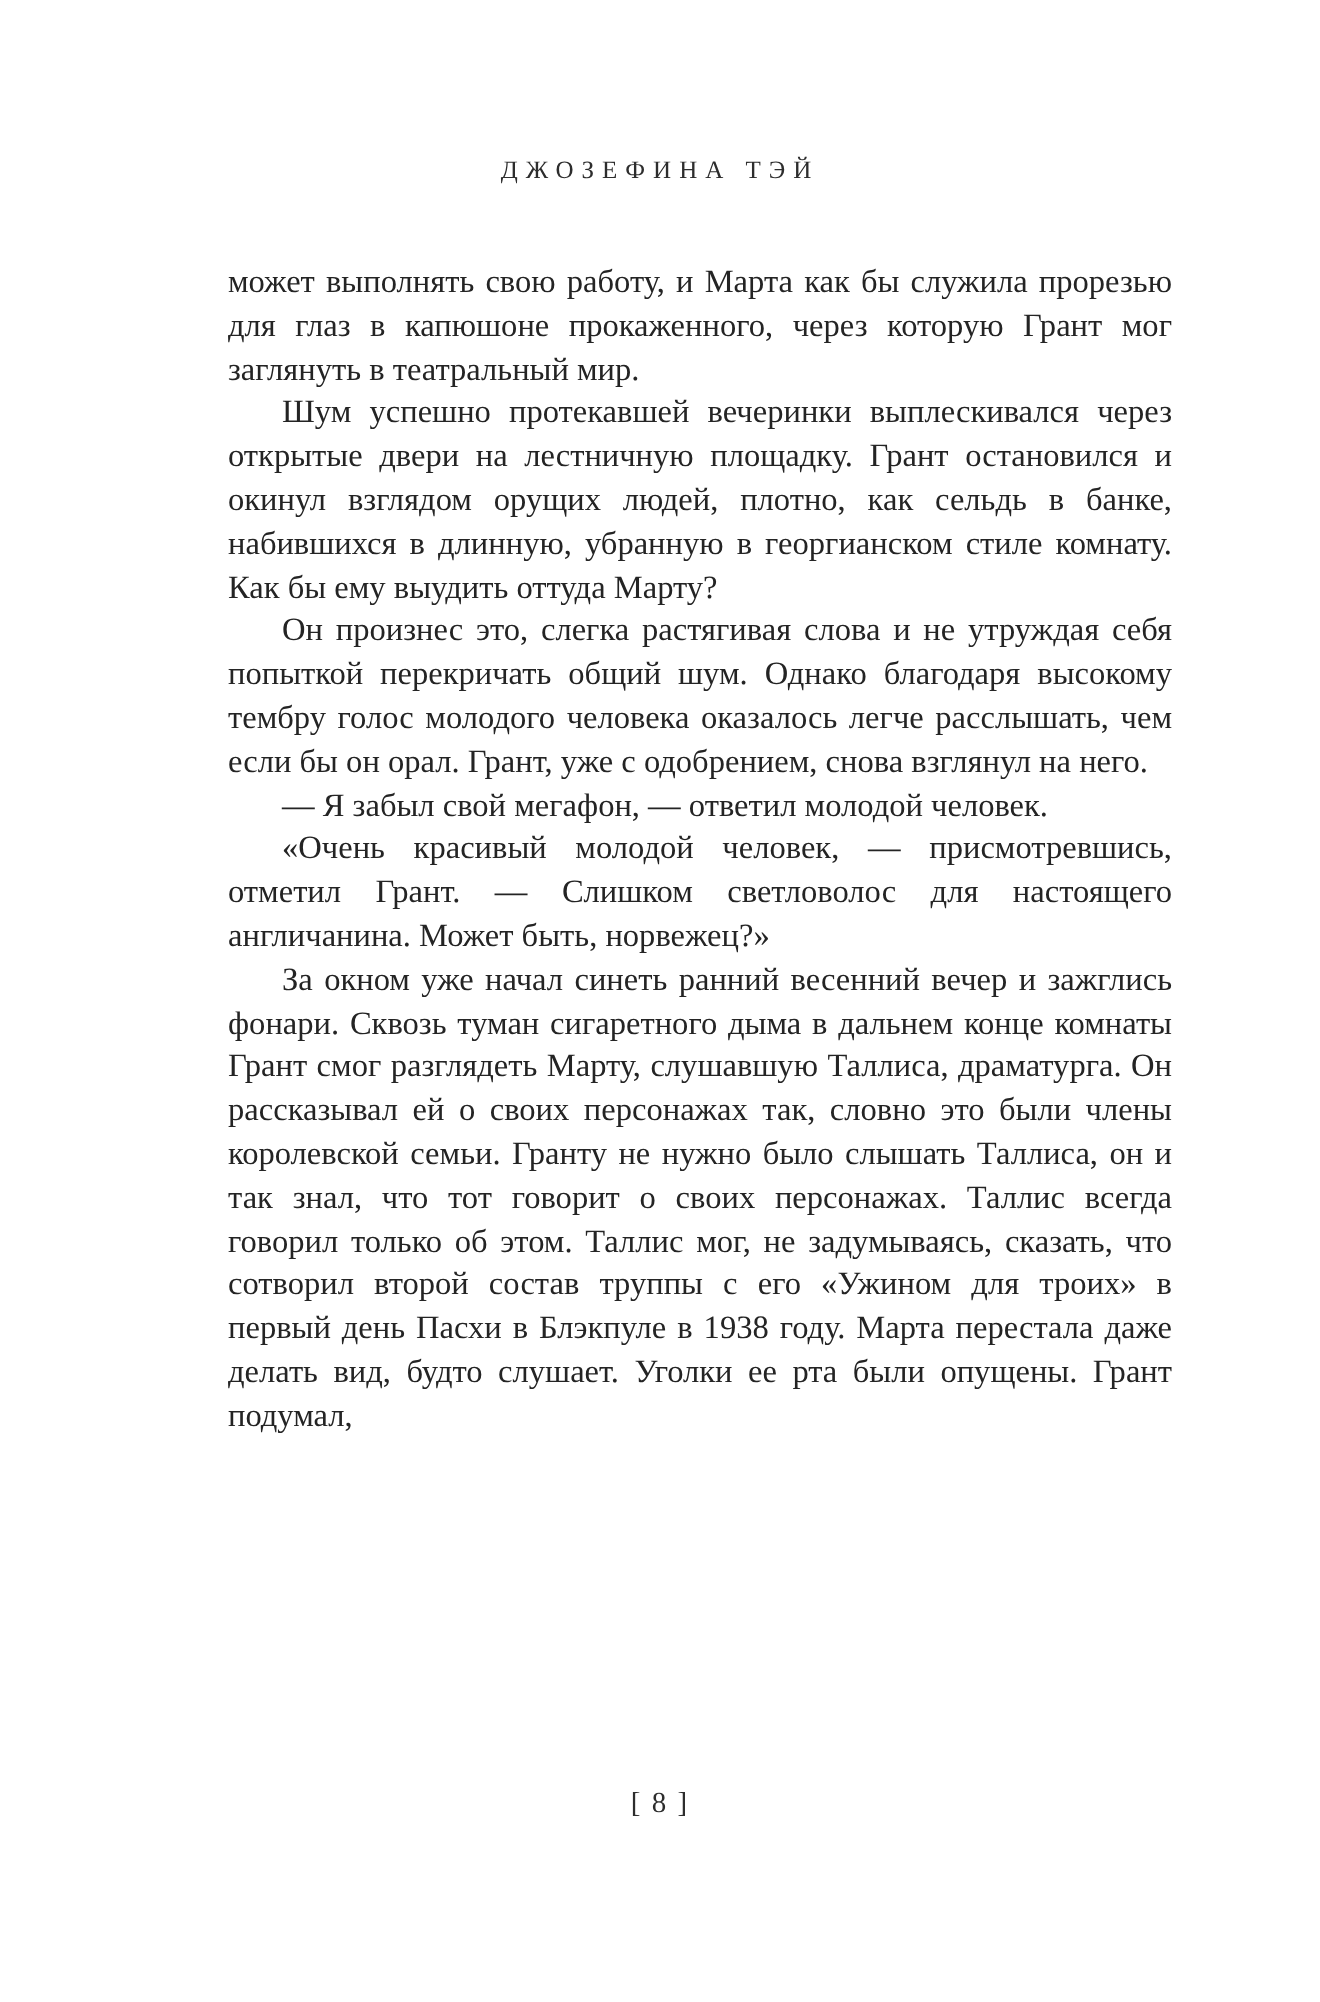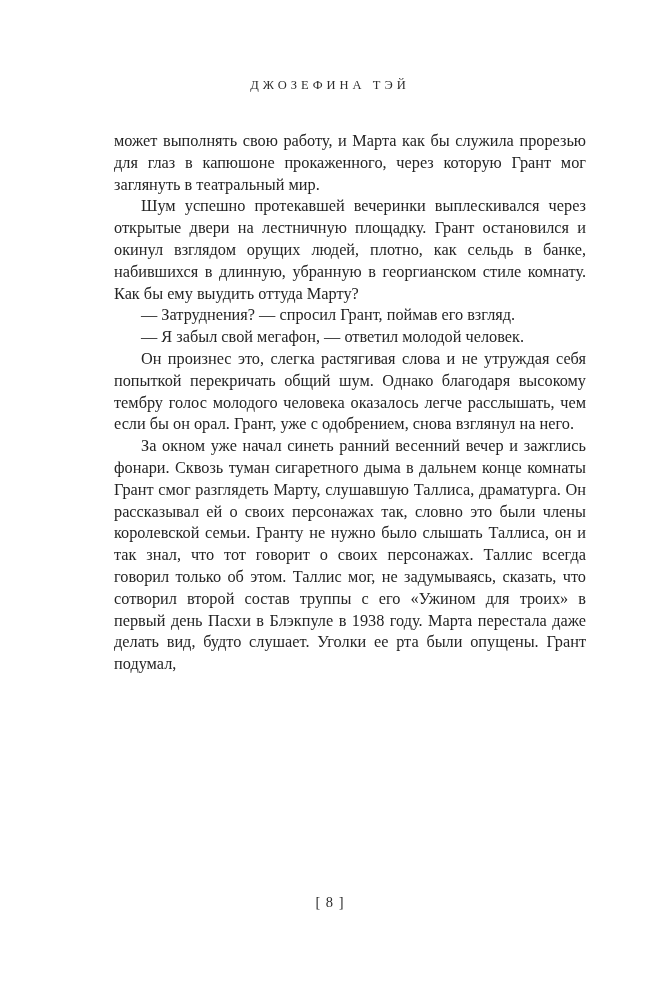"— Затруднения? — спросил Грант," p { html: <p>— Затруднения? — спросил Грант, поймав его взгляд.</p> -> none }
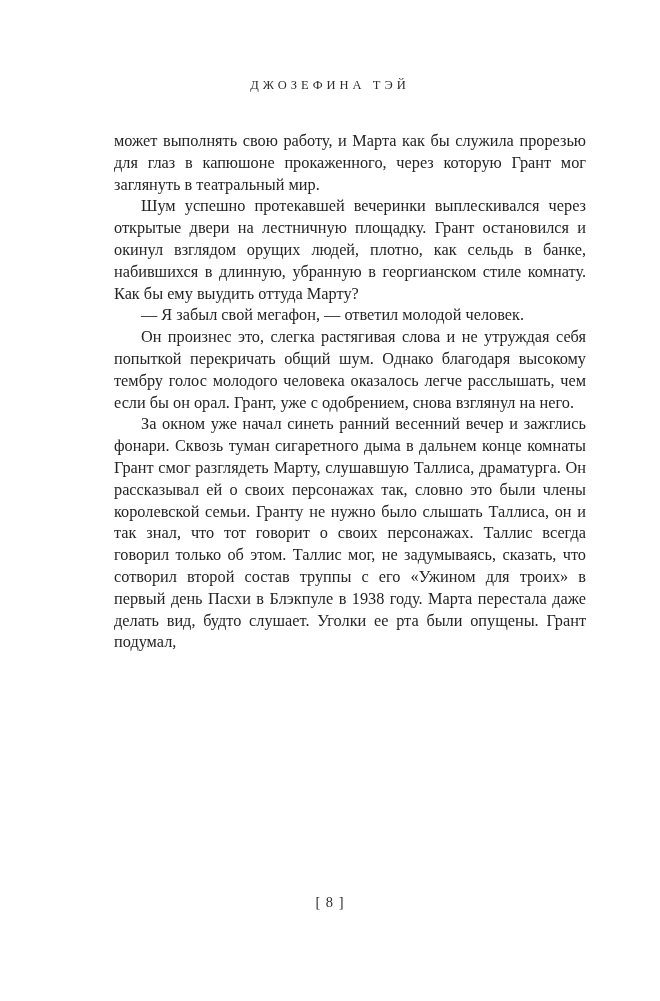"— Я забыл свой мегафон," p { order: before "Он произнес это, слегка растягивая" -> after "Он произнес это, слегка растягивая" }
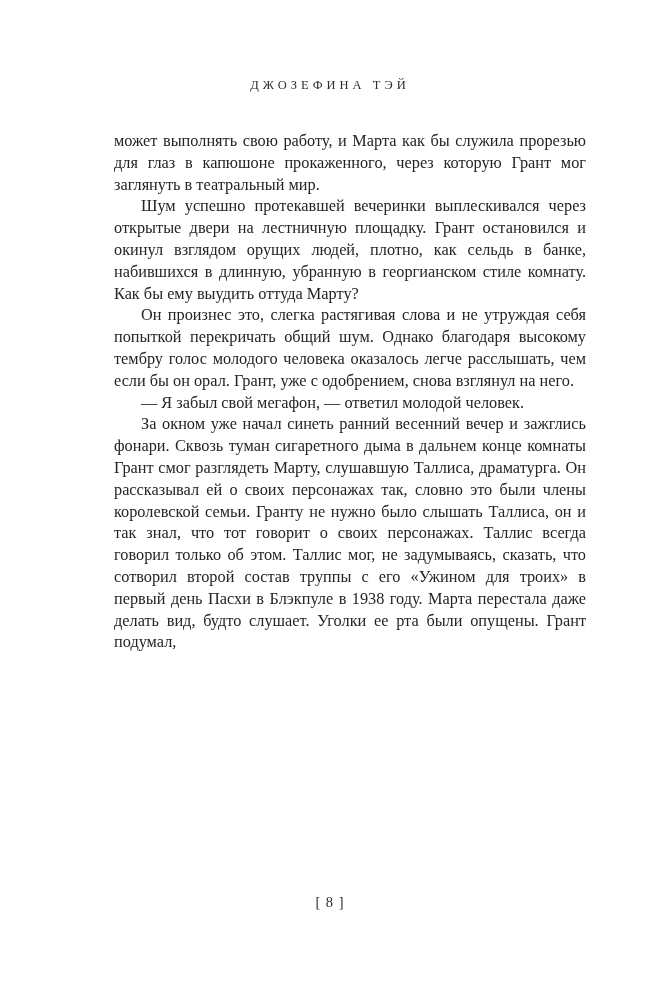"«Очень красивый молодой человек, —" p { html: none -> <p>«Очень красивый молодой человек, — присмотревшись, отметил Грант. — Слишком светловолос для настоящего англичанина. Может быть, норвежец?»</p> }
